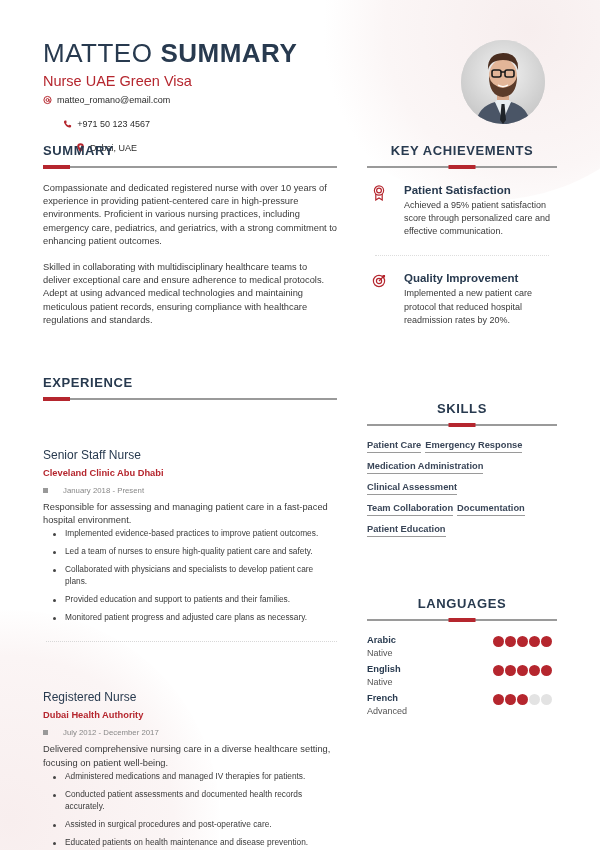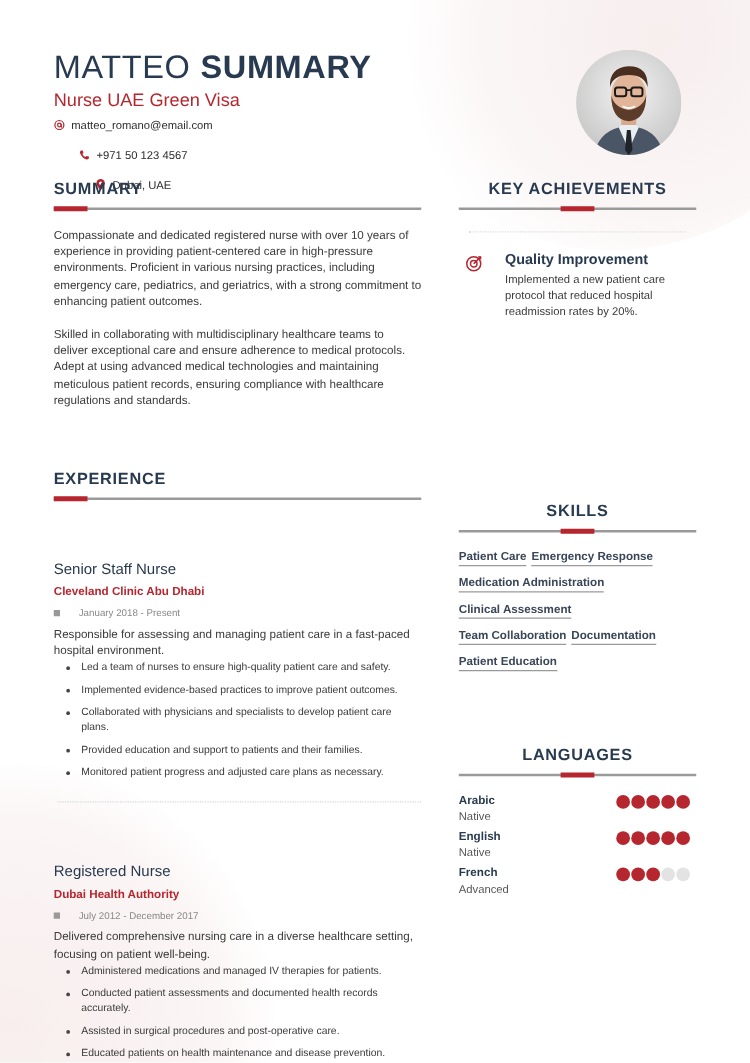"Patient Satisfaction" div.ach { html: none -> <div> <svg> <circle></circle> <circle></circle> <path></path> </svg> <div> <div>Patient Satisfaction</div> <div>Achieved a 95% patient satisfaction score through personalized care and effective communication.</div> </div> </div> }
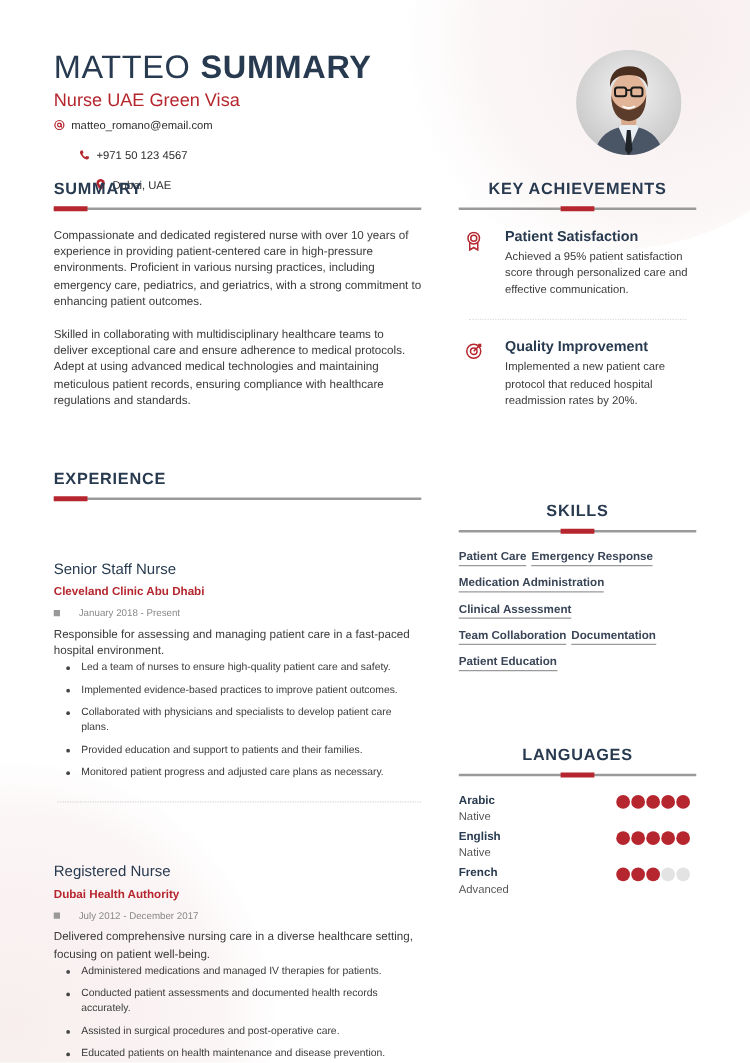"Led a team of nurses" li { order: before "Implemented evidence-based practices to" -> after "Implemented evidence-based practices to" }
